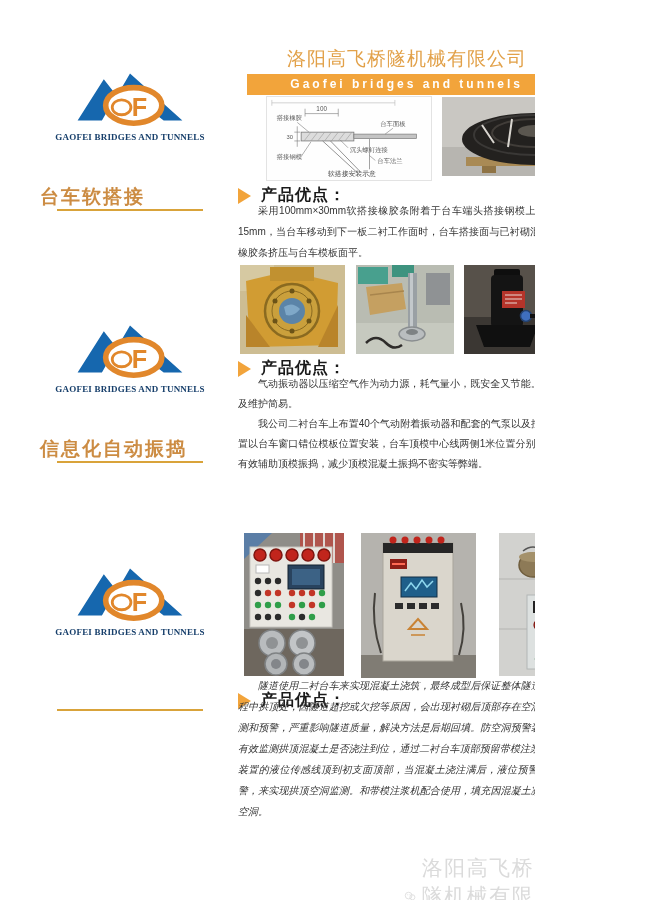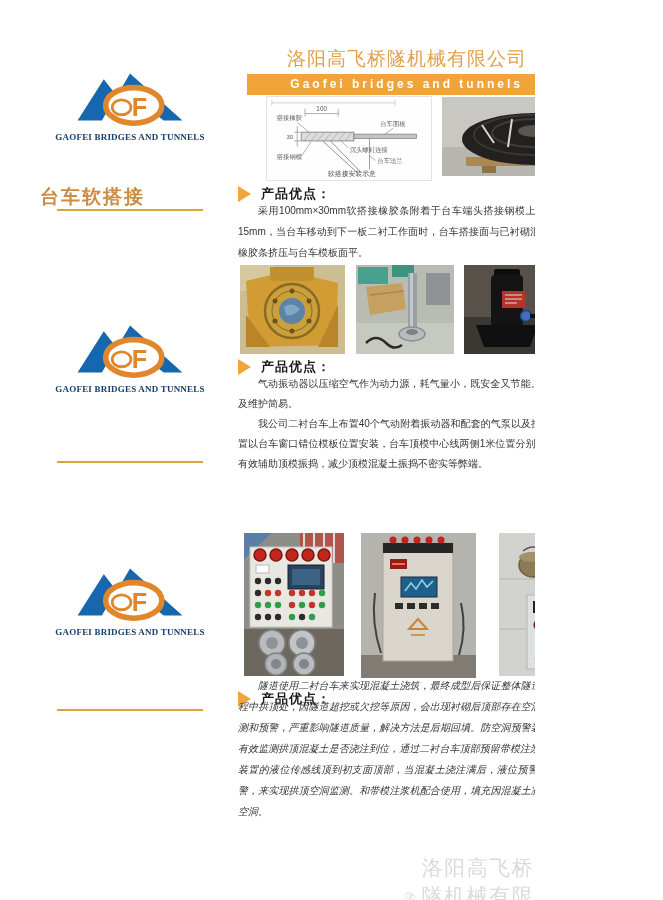"产品优点：" .sec-heading b { font-size: 13px -> 16px }
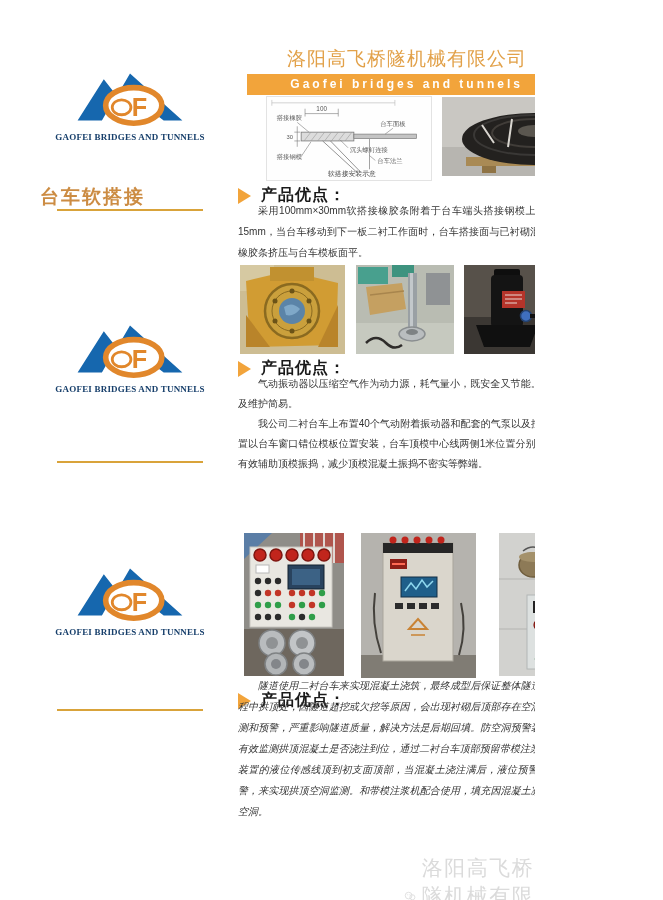"信息化自动振捣" div.side-title { html: none -> <div>信息化自动振捣</div> }
